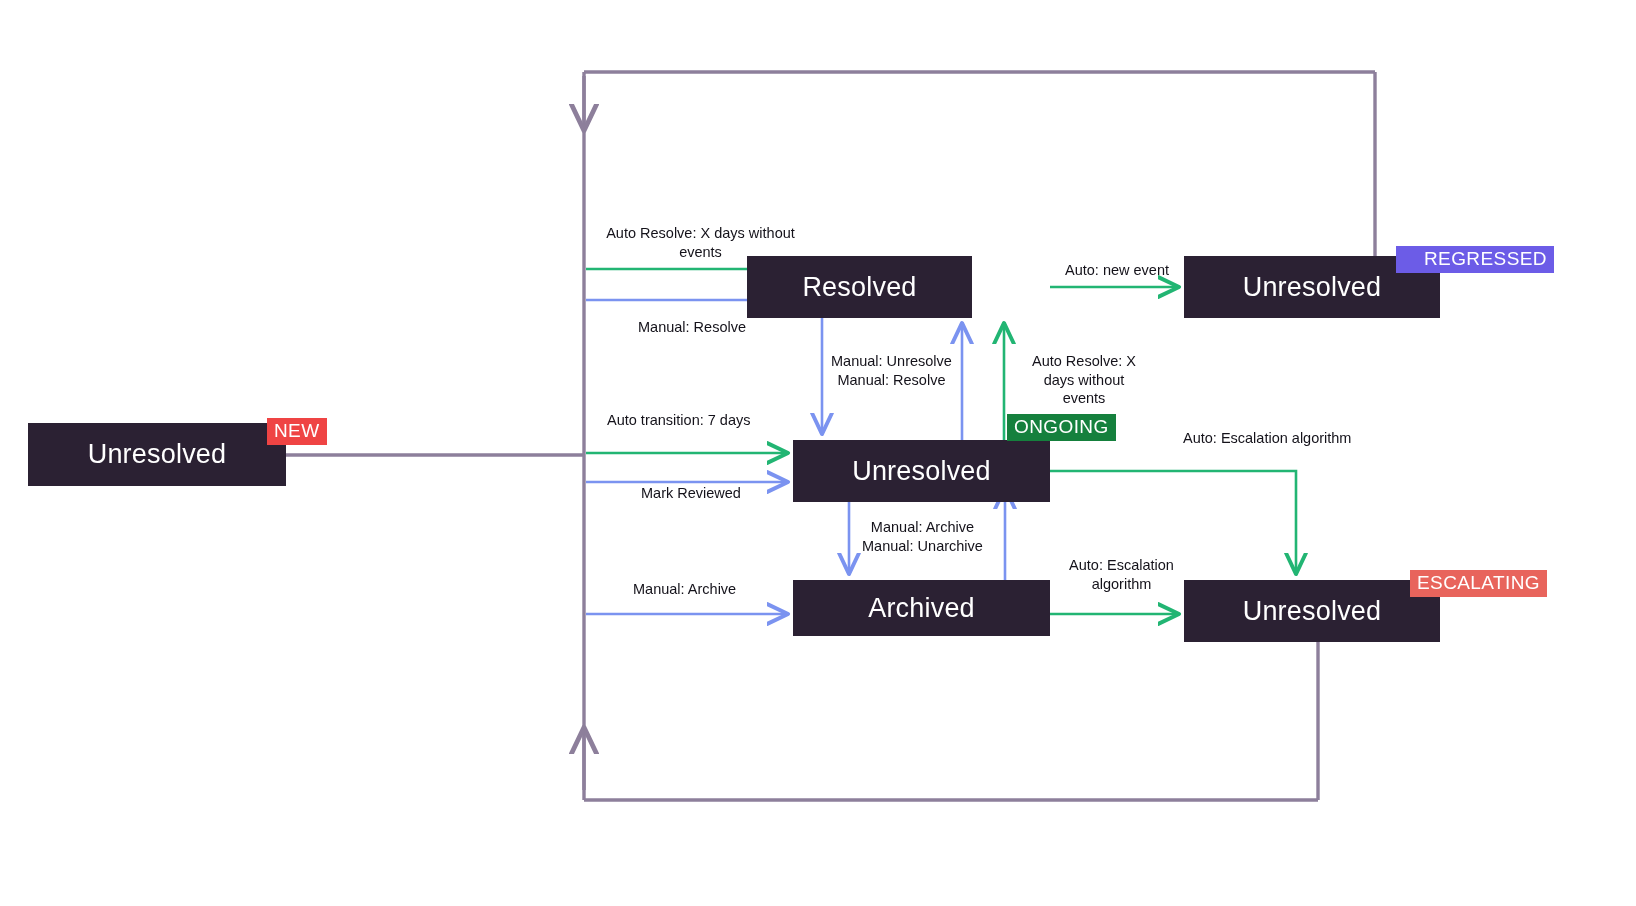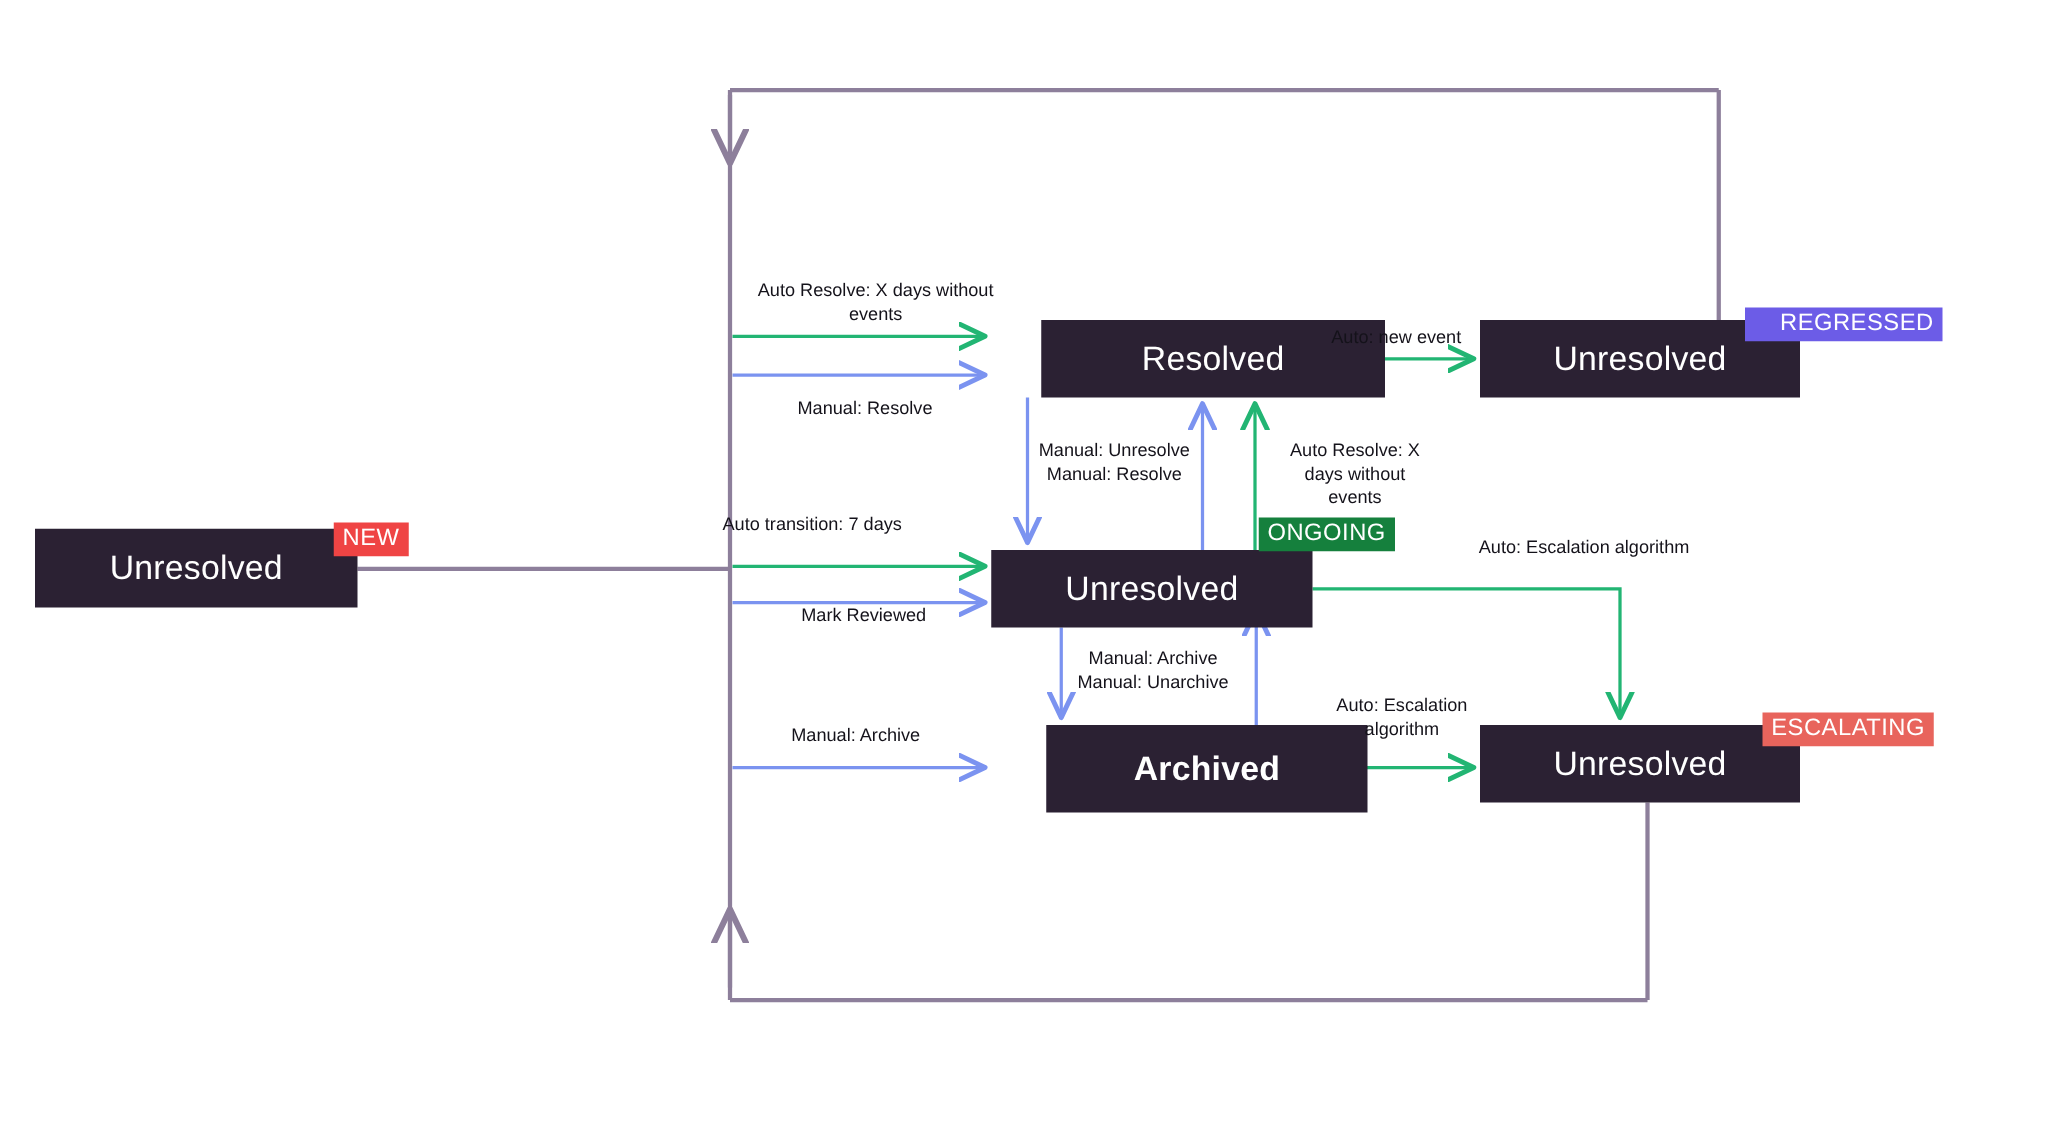"Resolved" div.node { left: 833px -> 747px; width: 275px -> 225px }
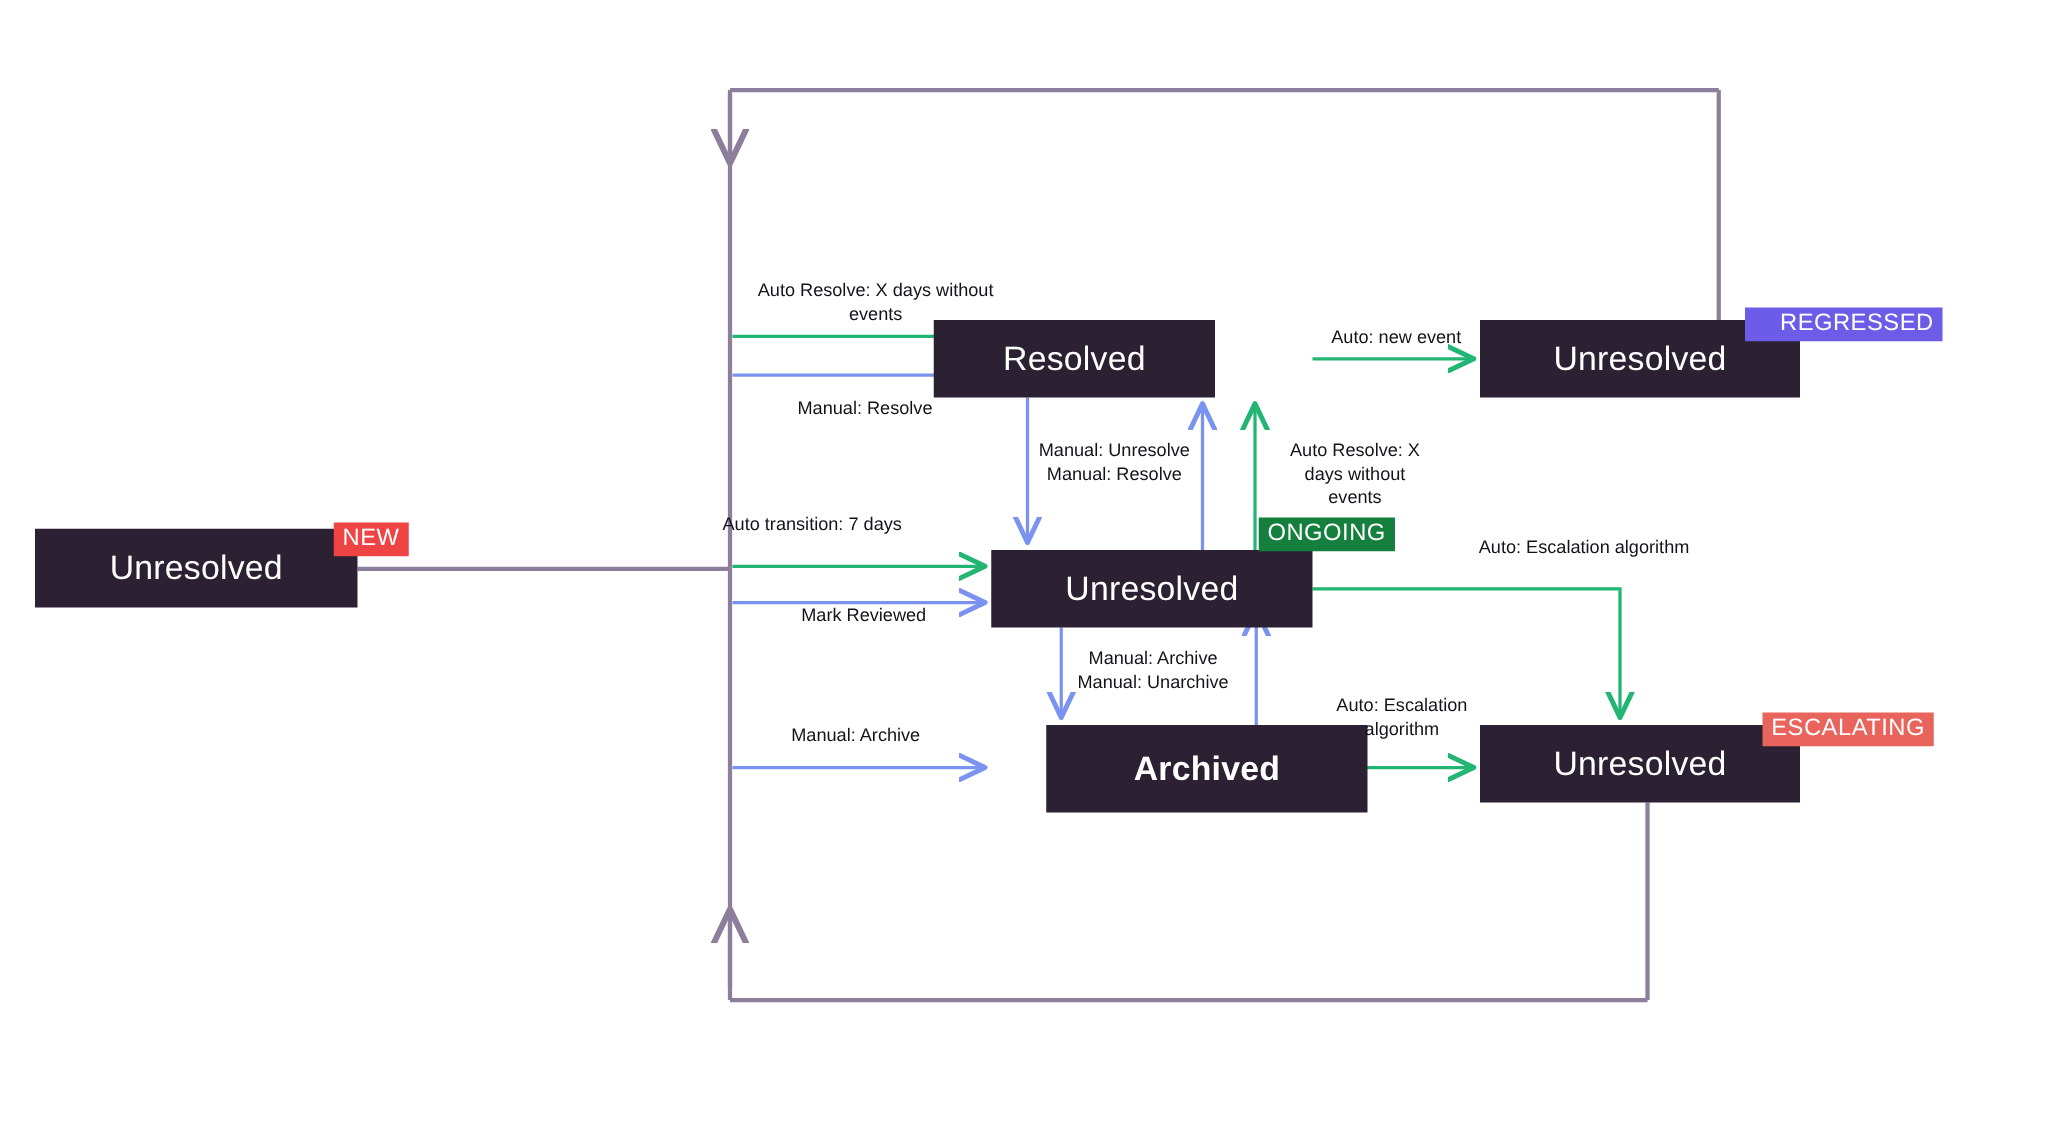"Auto transition: 7 days" div.edge-label { left: 578px -> 607px }
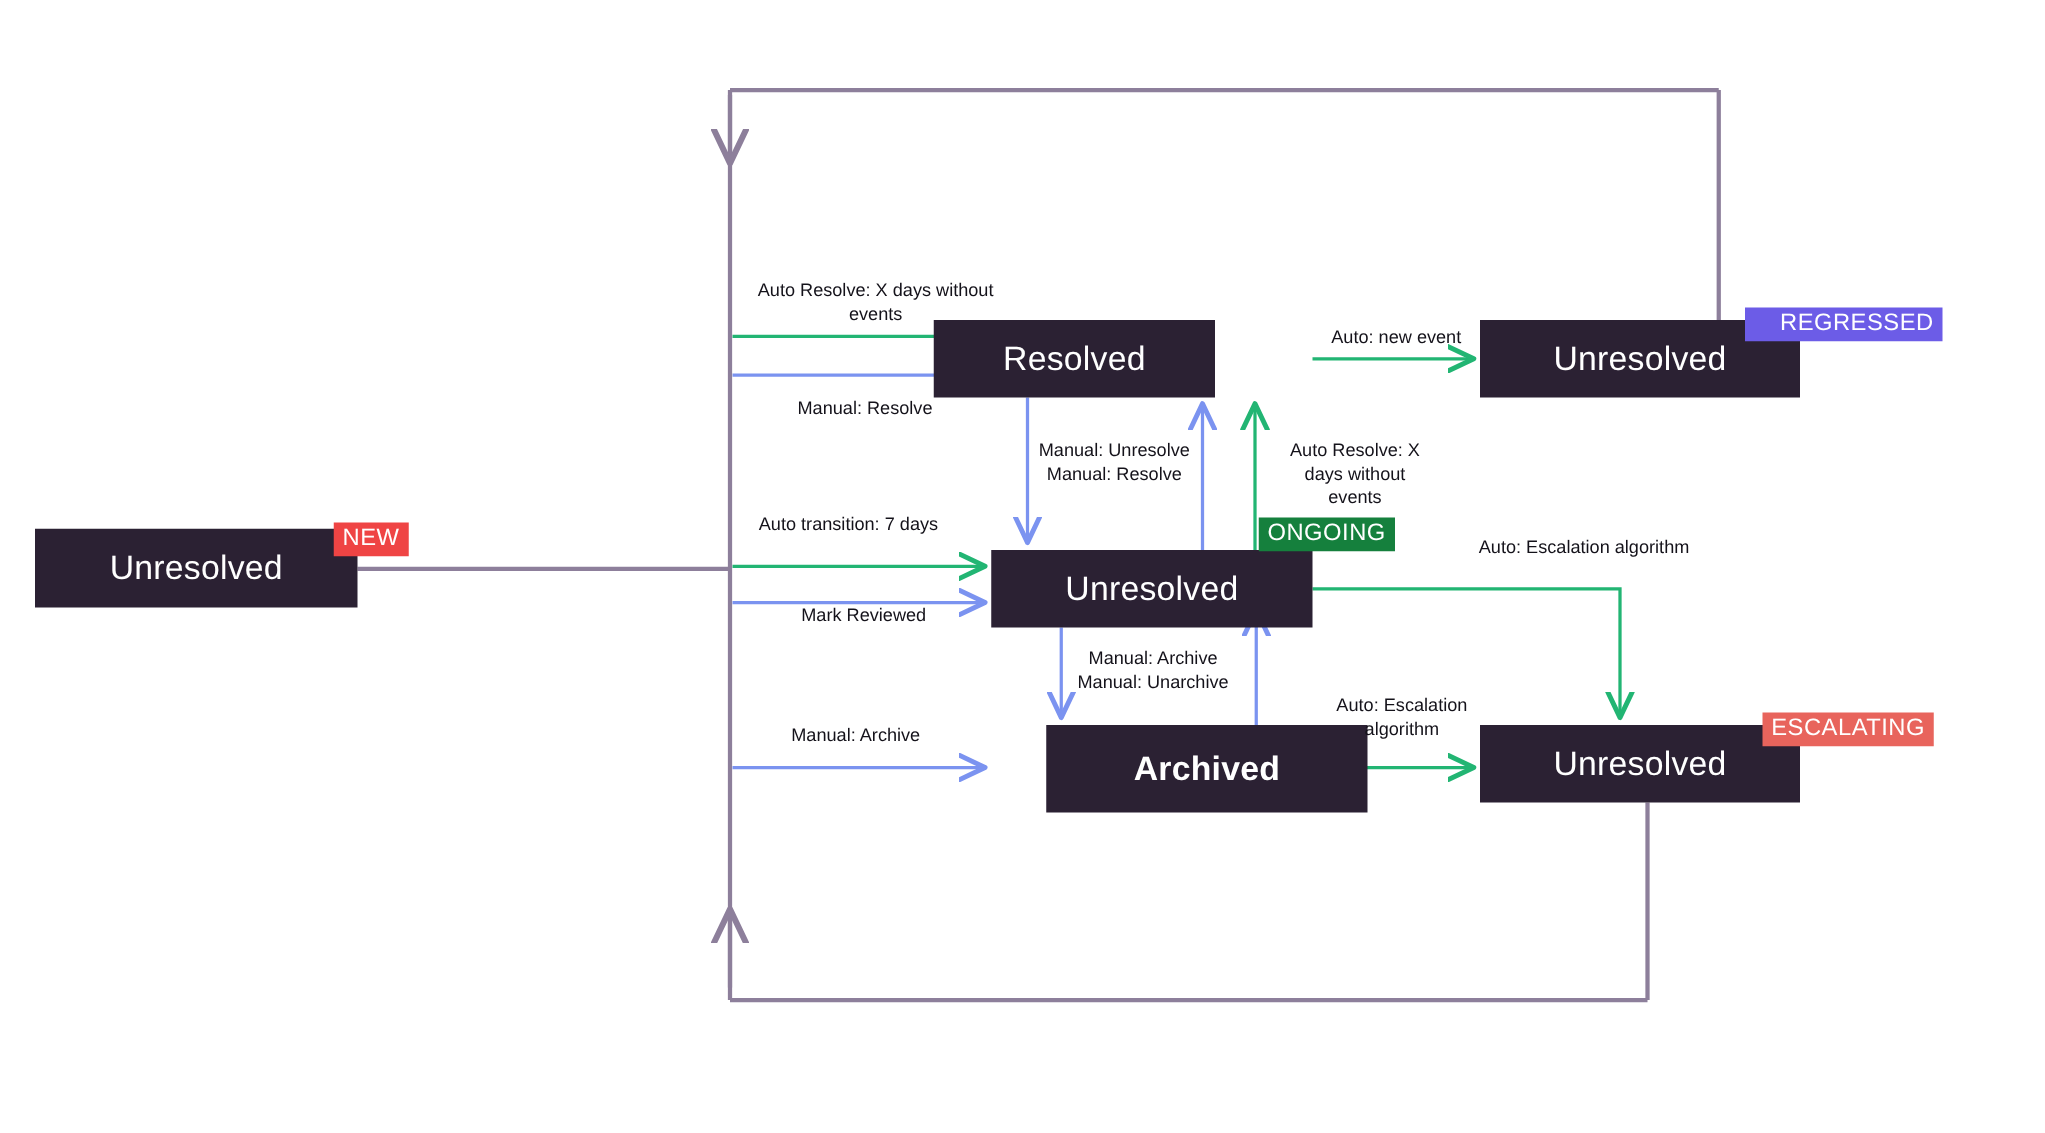"Archived" div.node { font-weight: bold -> none; height: 70px -> 56px; left: 837px -> 793px }
